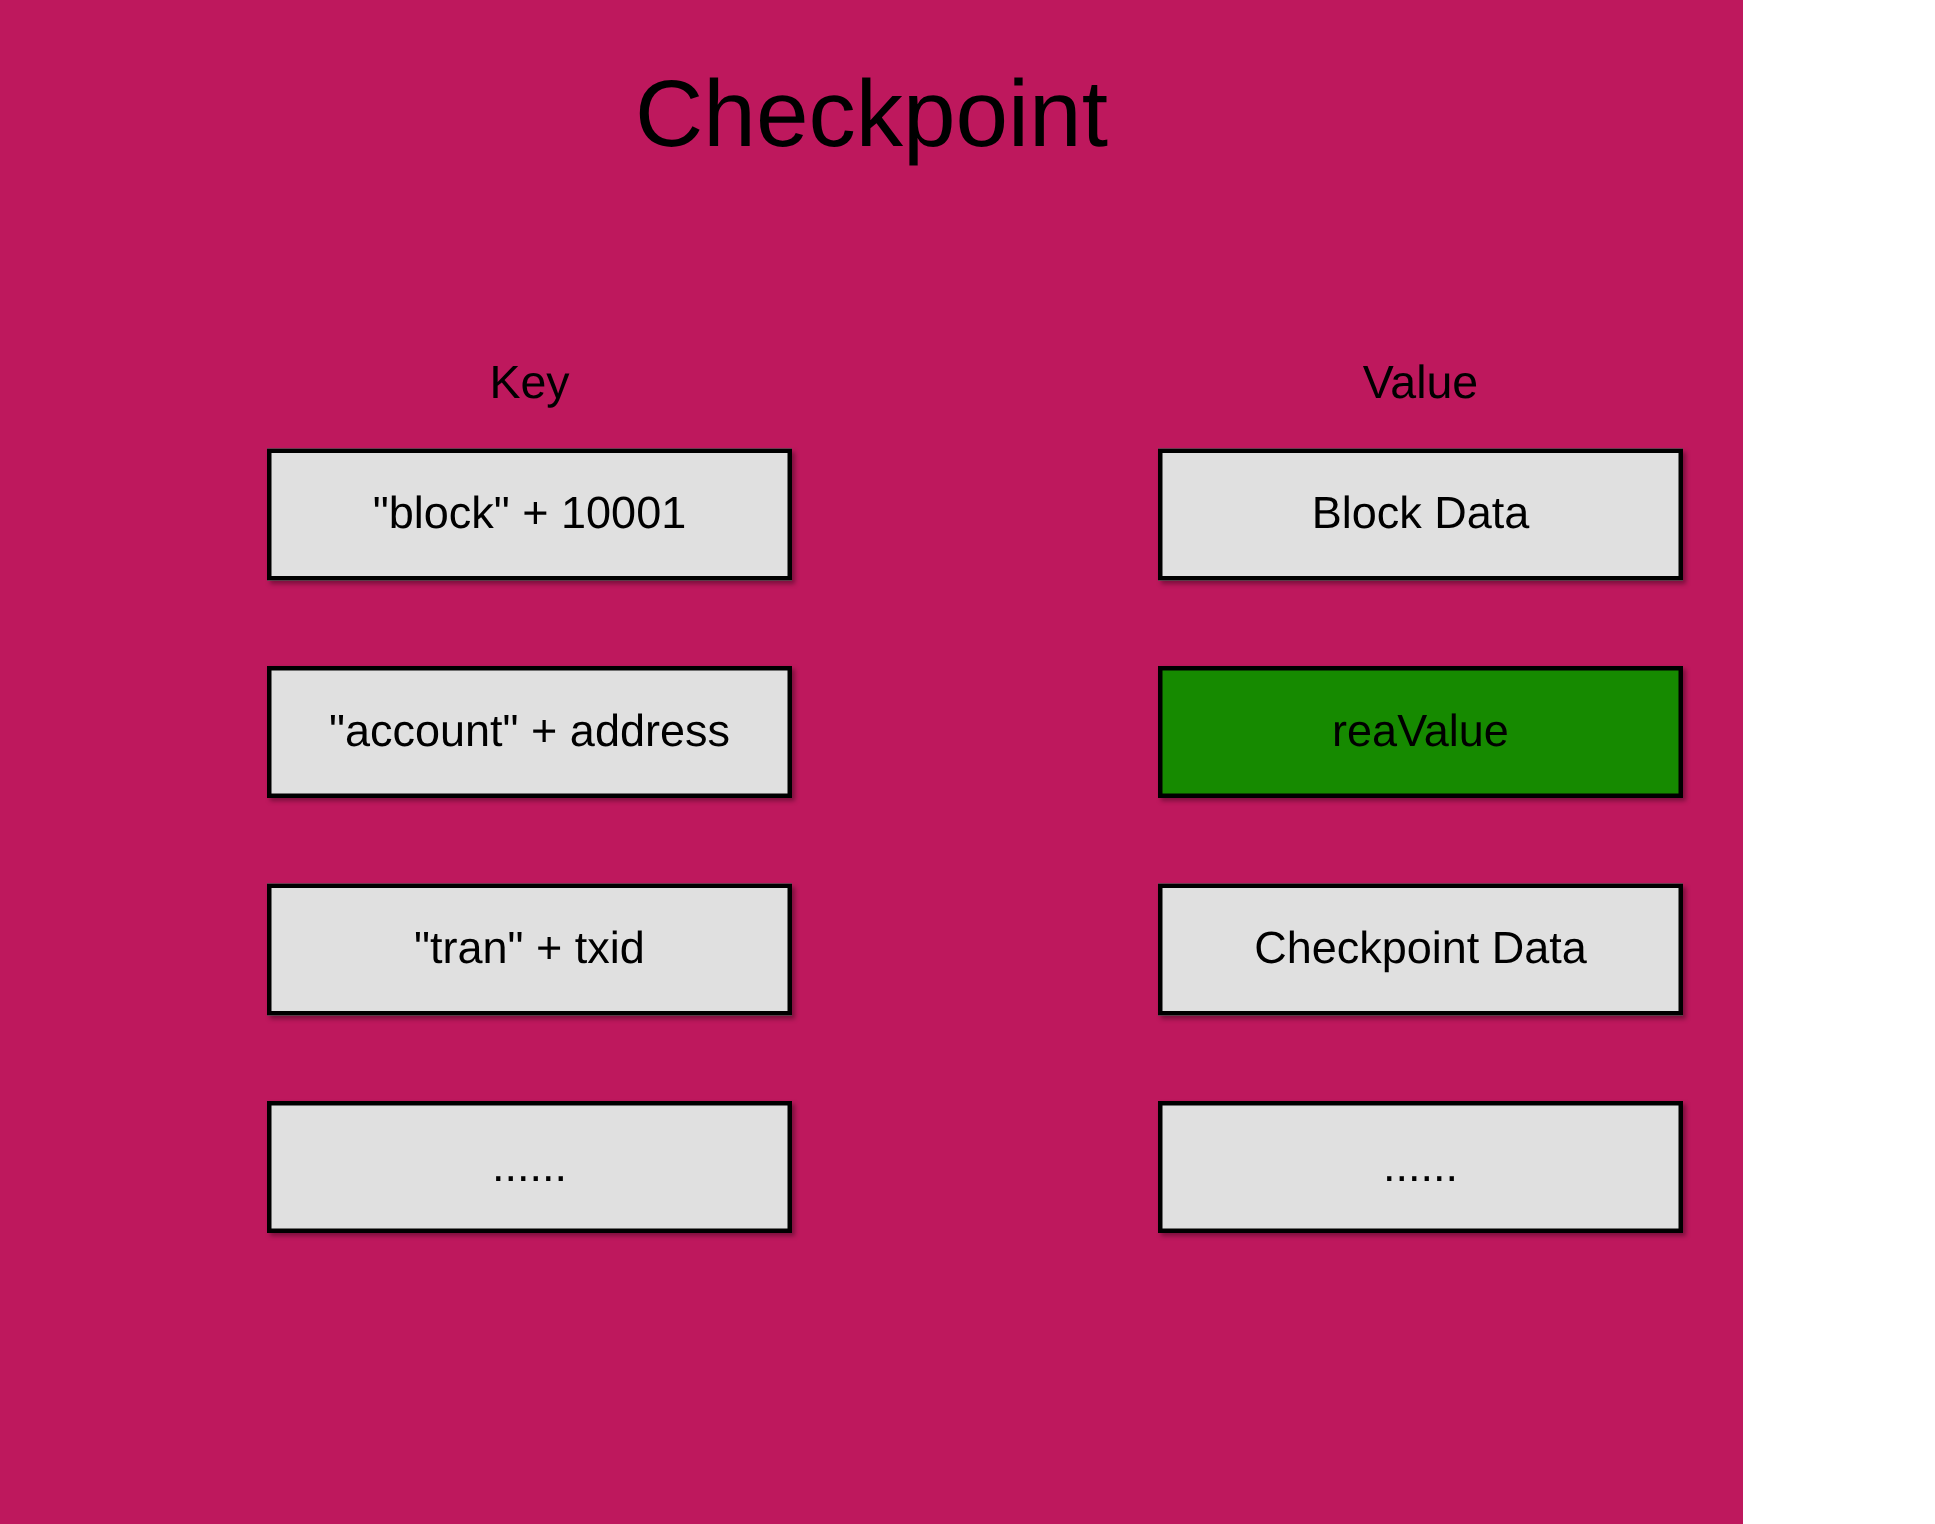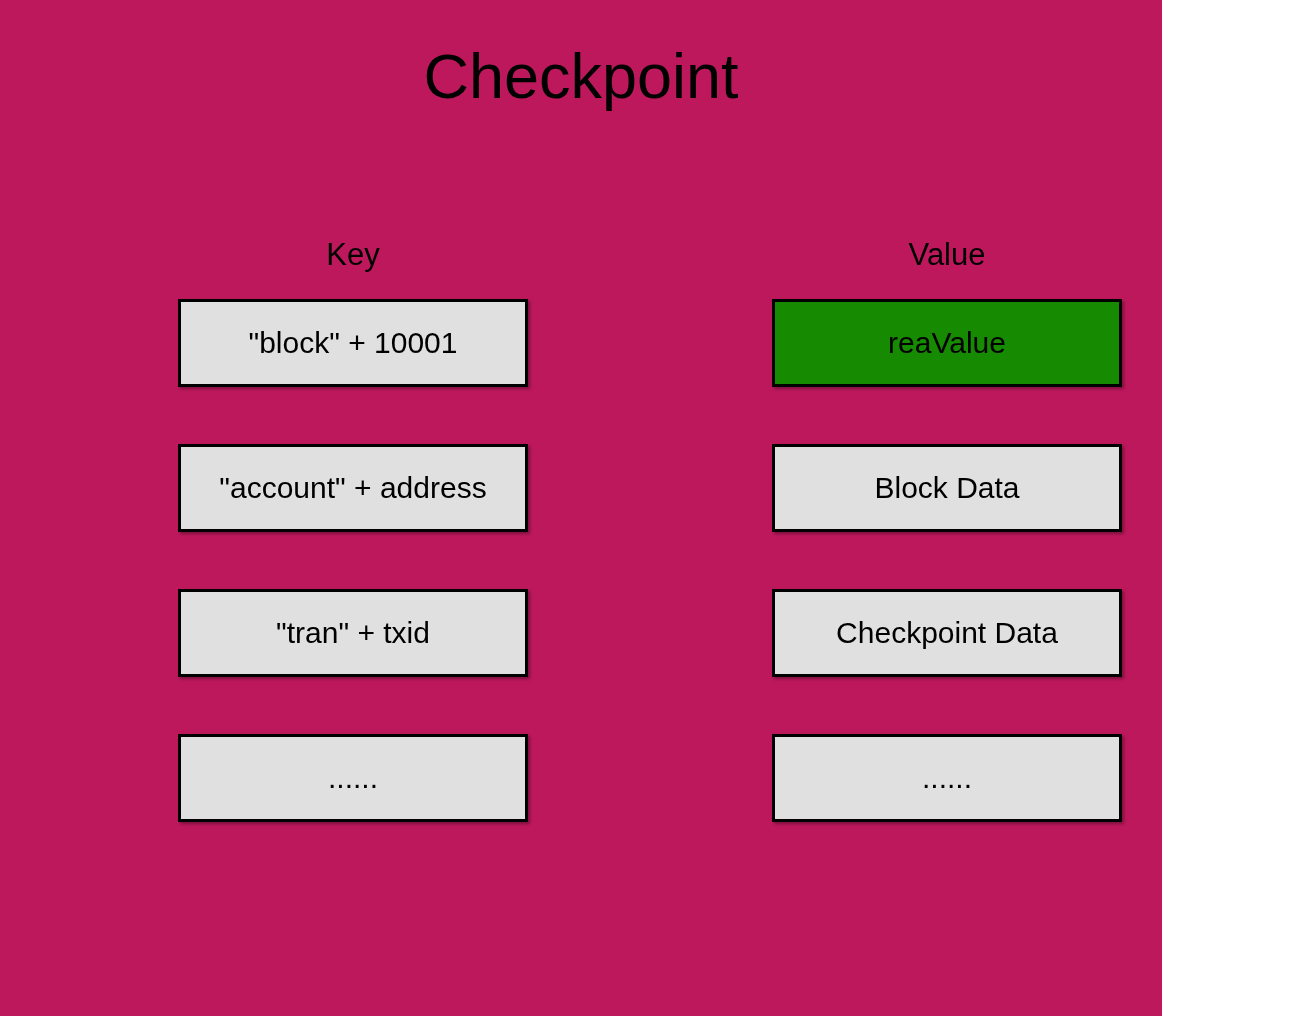"reaValue" div.cell { order: before "Block Data" -> after "Block Data" }
